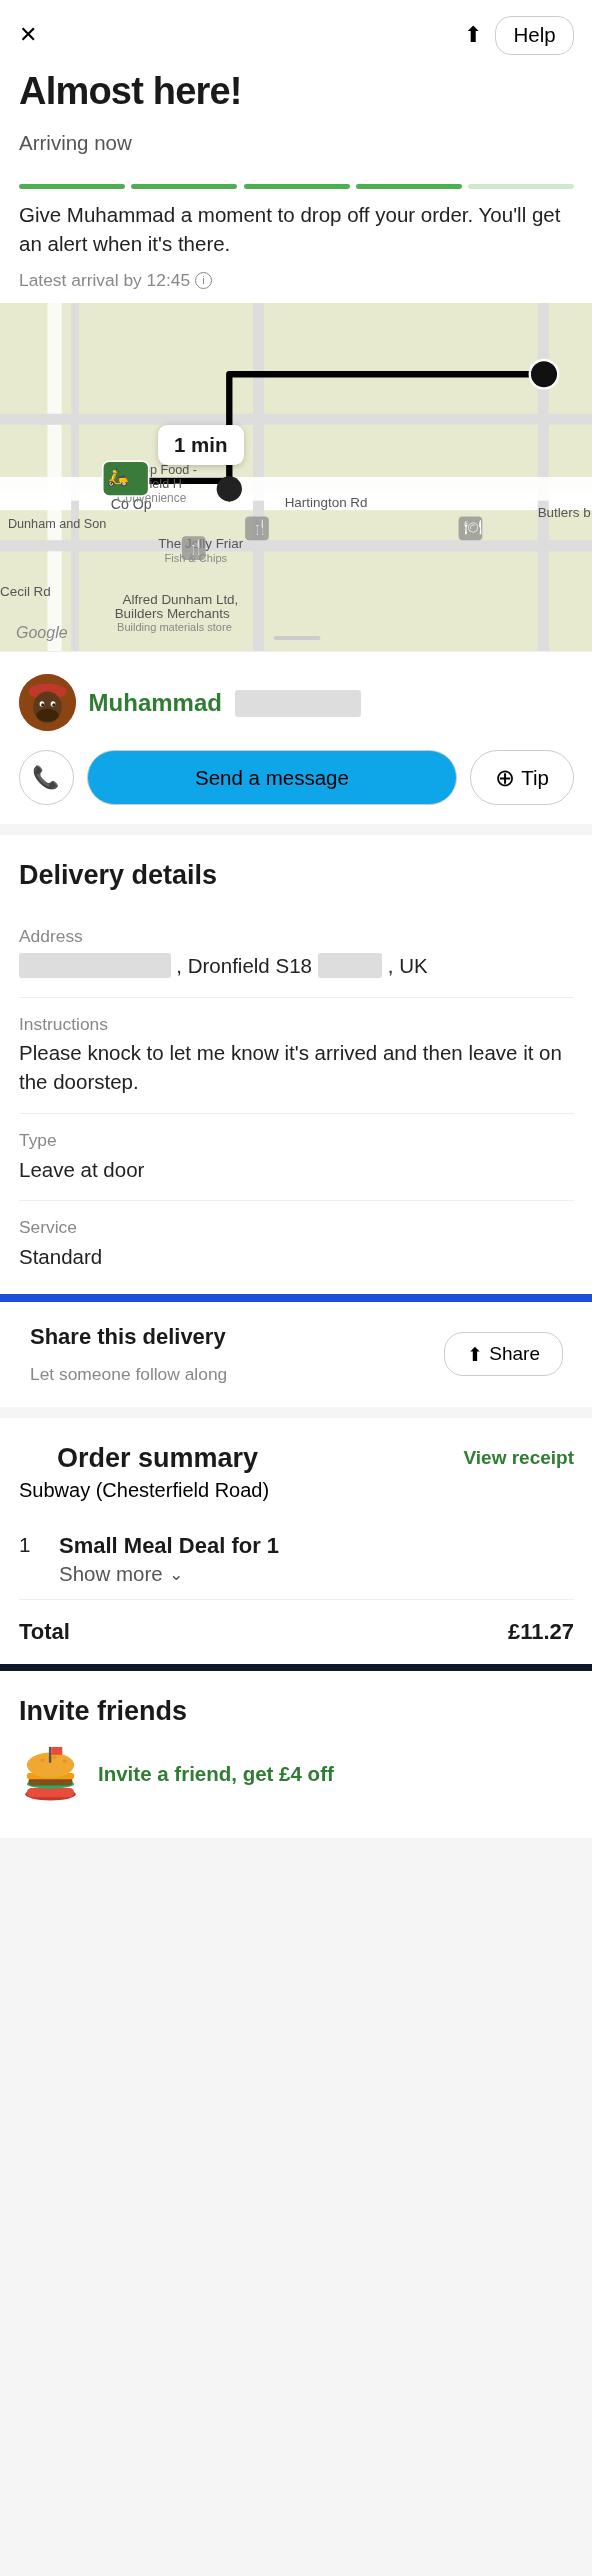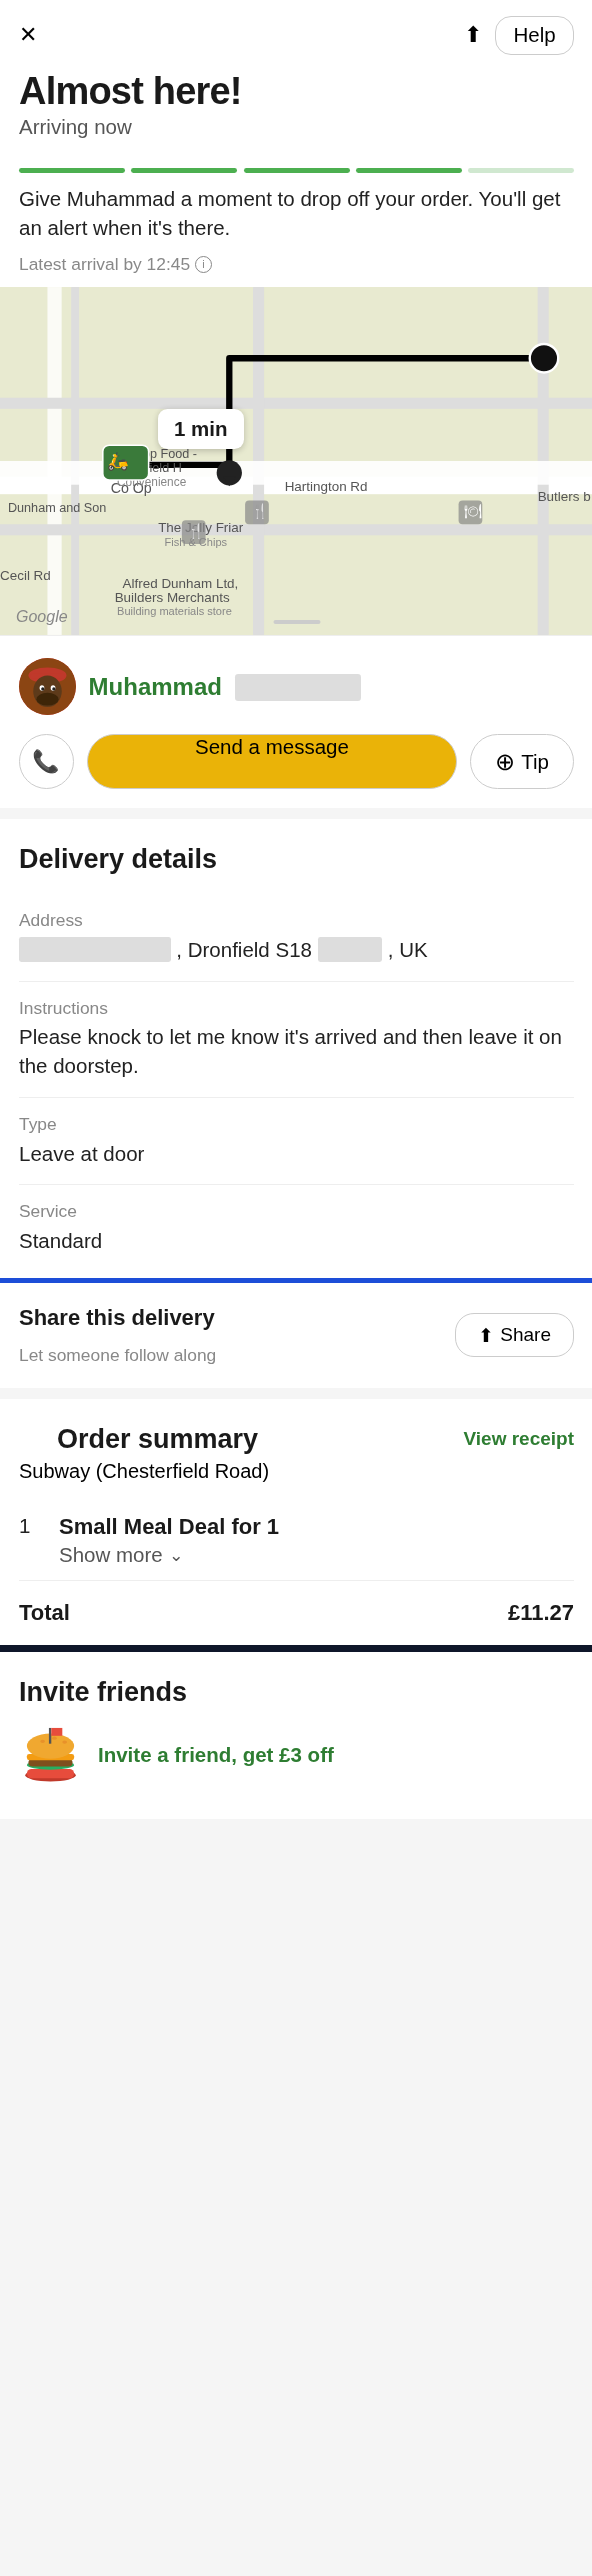"Arriving now" .subtitle { margin-top: 3px -> 19px }
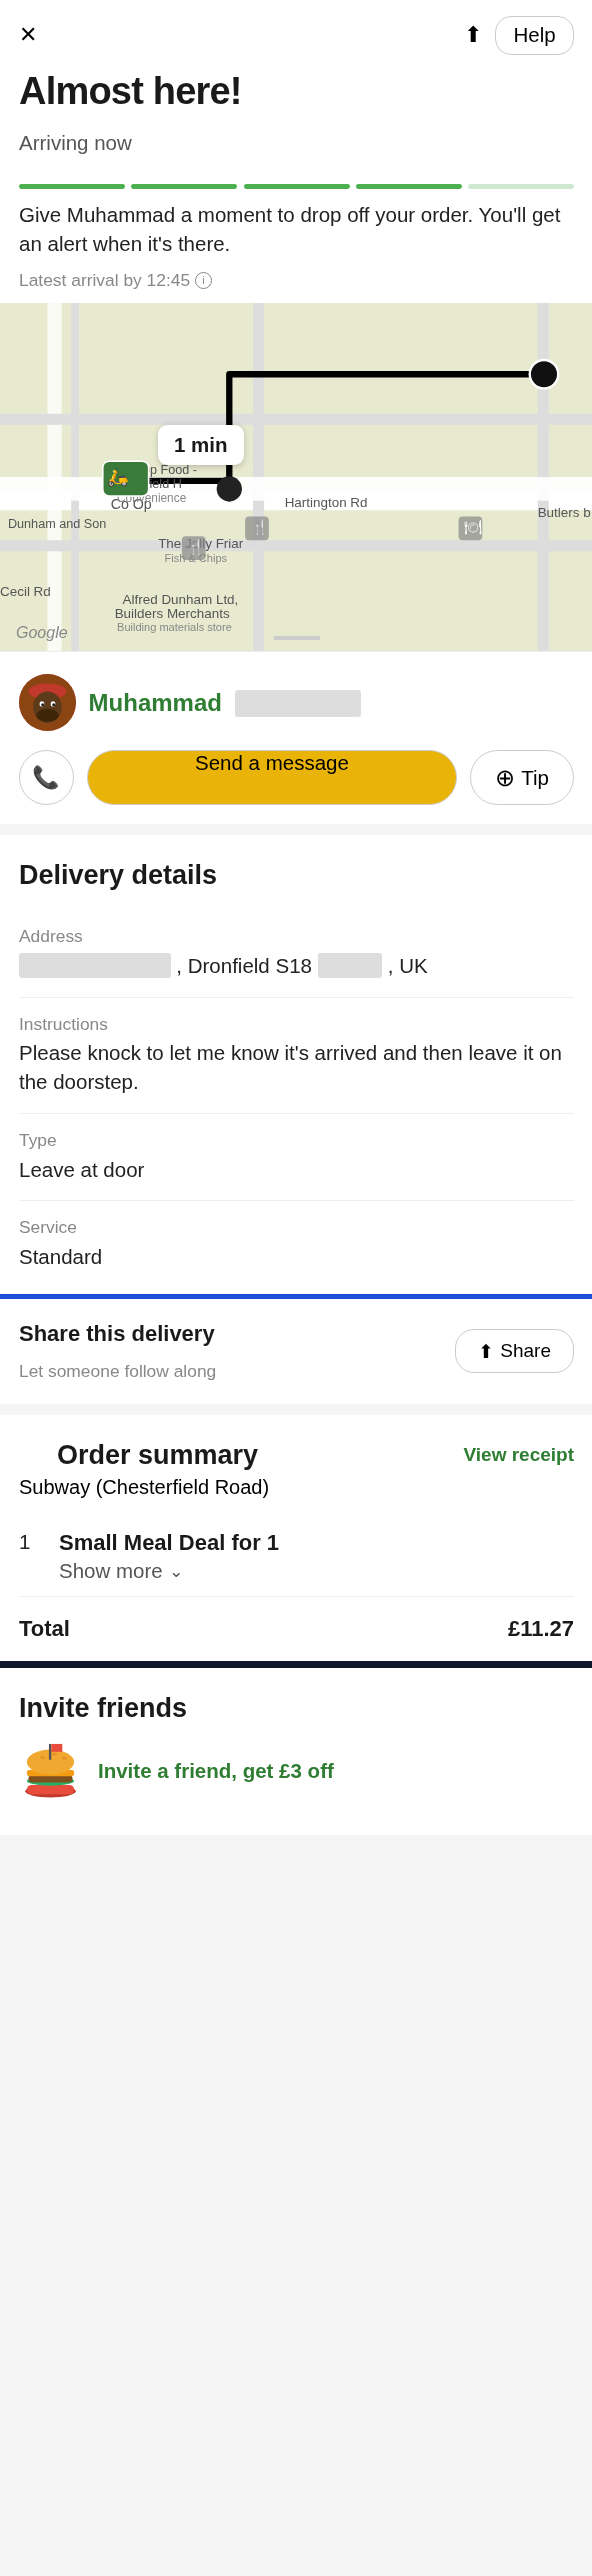"Send a message" .pill-btn { align-items: flex-start -> center; background: #eab308 -> #0ea5e9 }
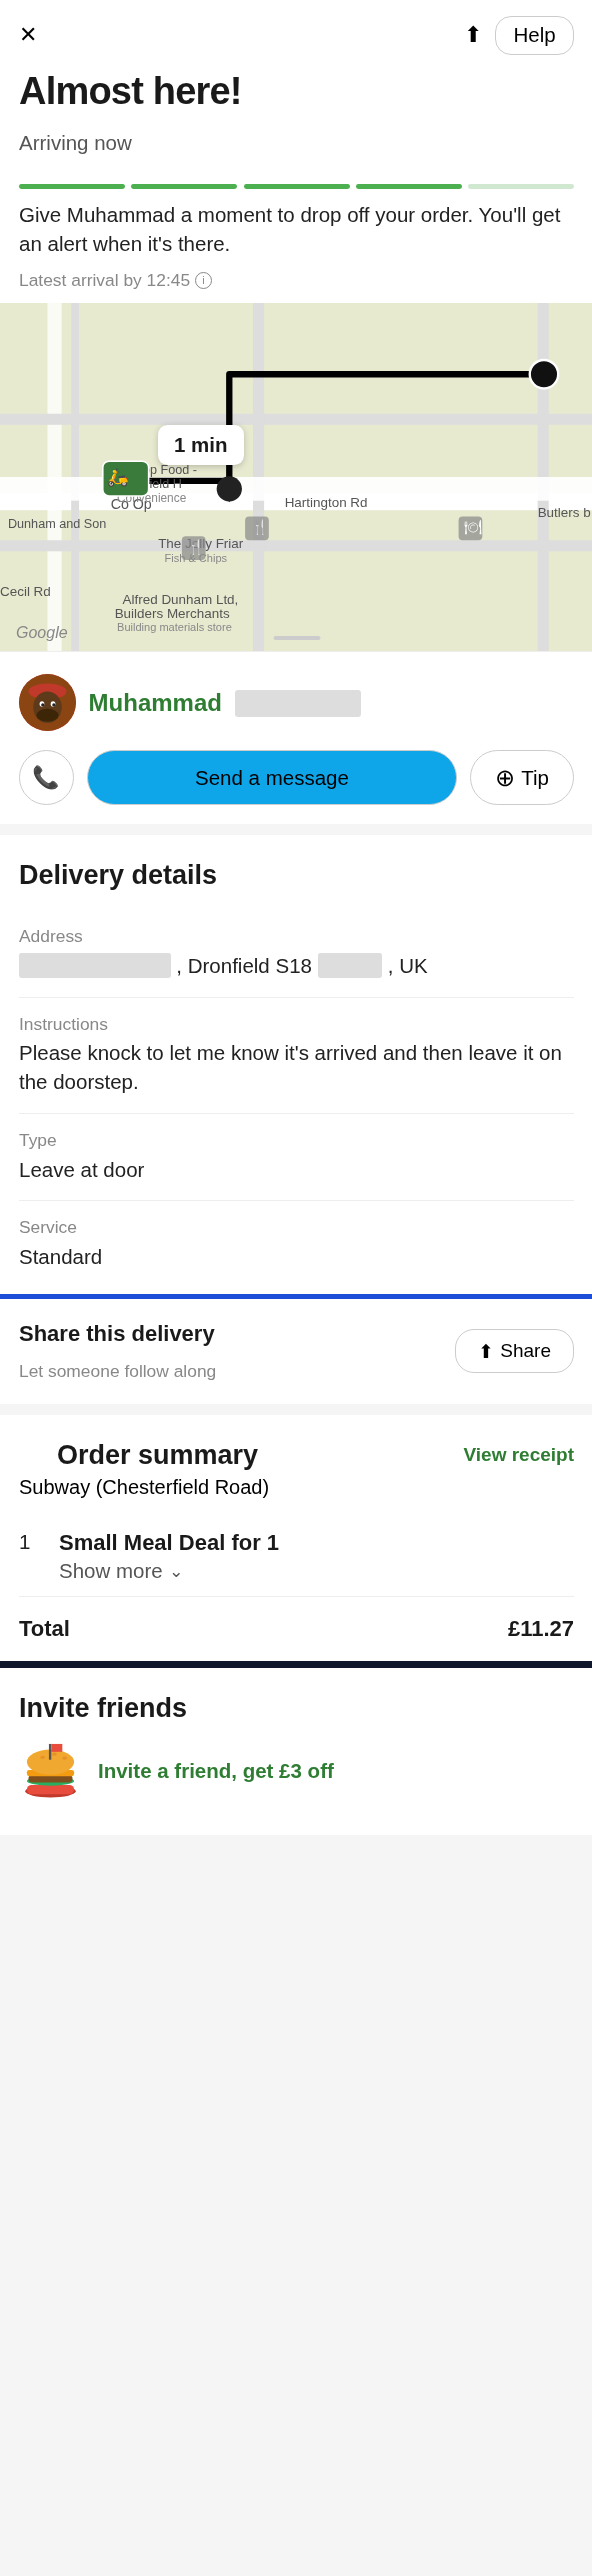"Share this delivery" .share-section { border-top: 5px solid #1d4ed8 -> 8px solid #1d4ed8; padding: 22px 19px -> 22px 30px }
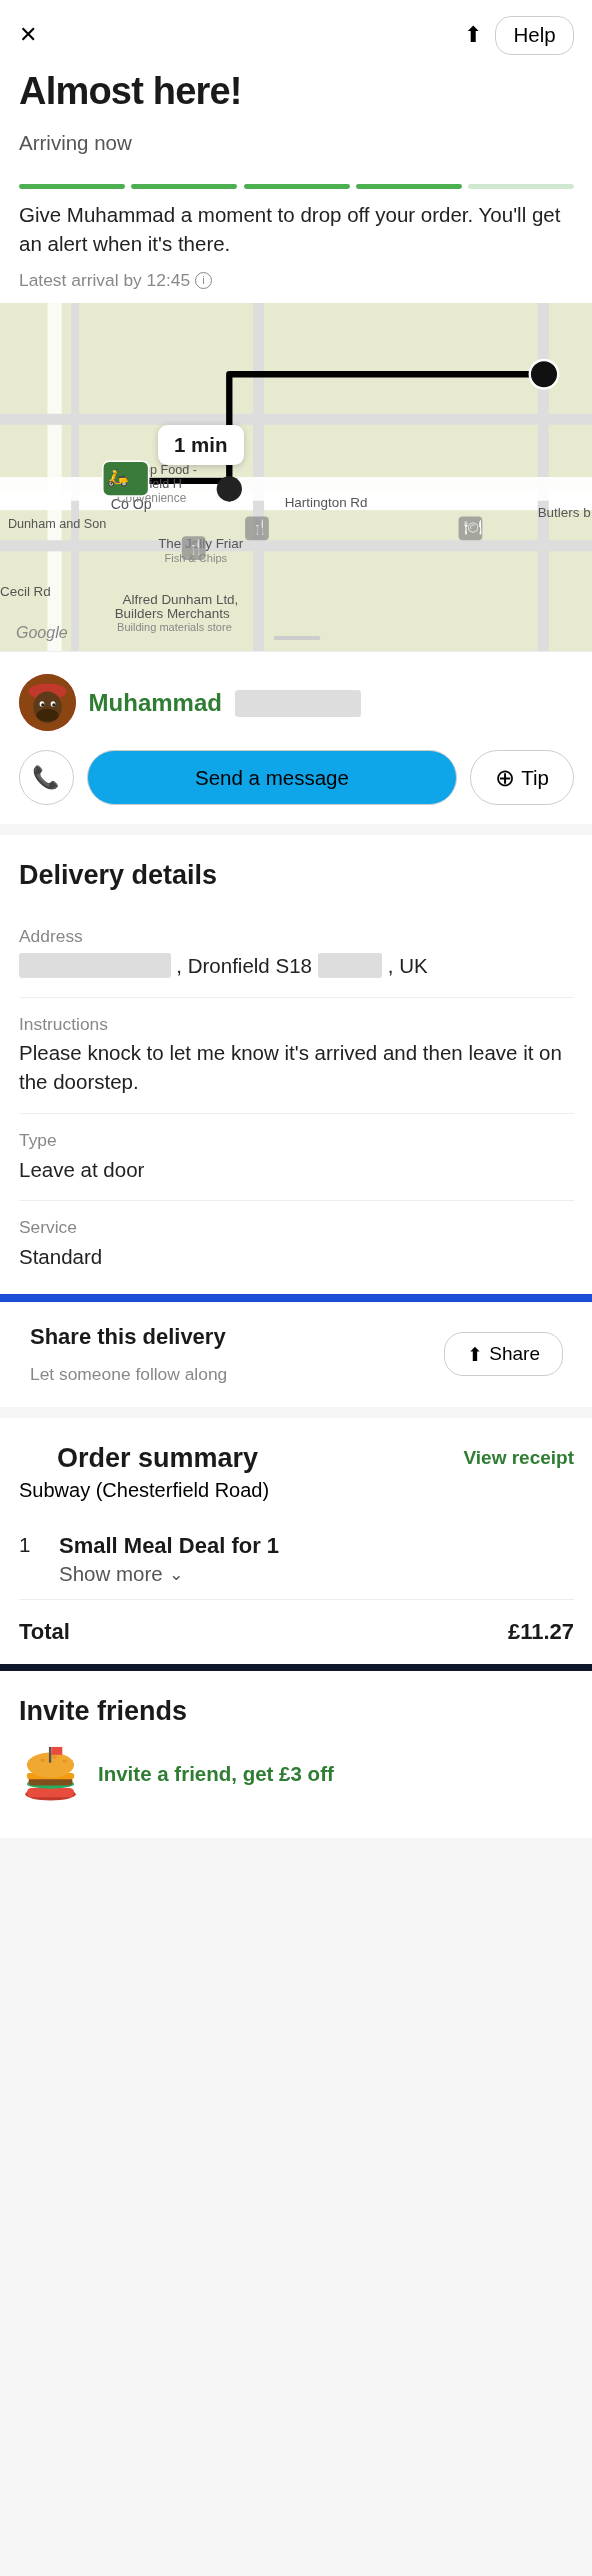"Invite a friend, get £3" span.invite-text { text: £3 -> £4 }
